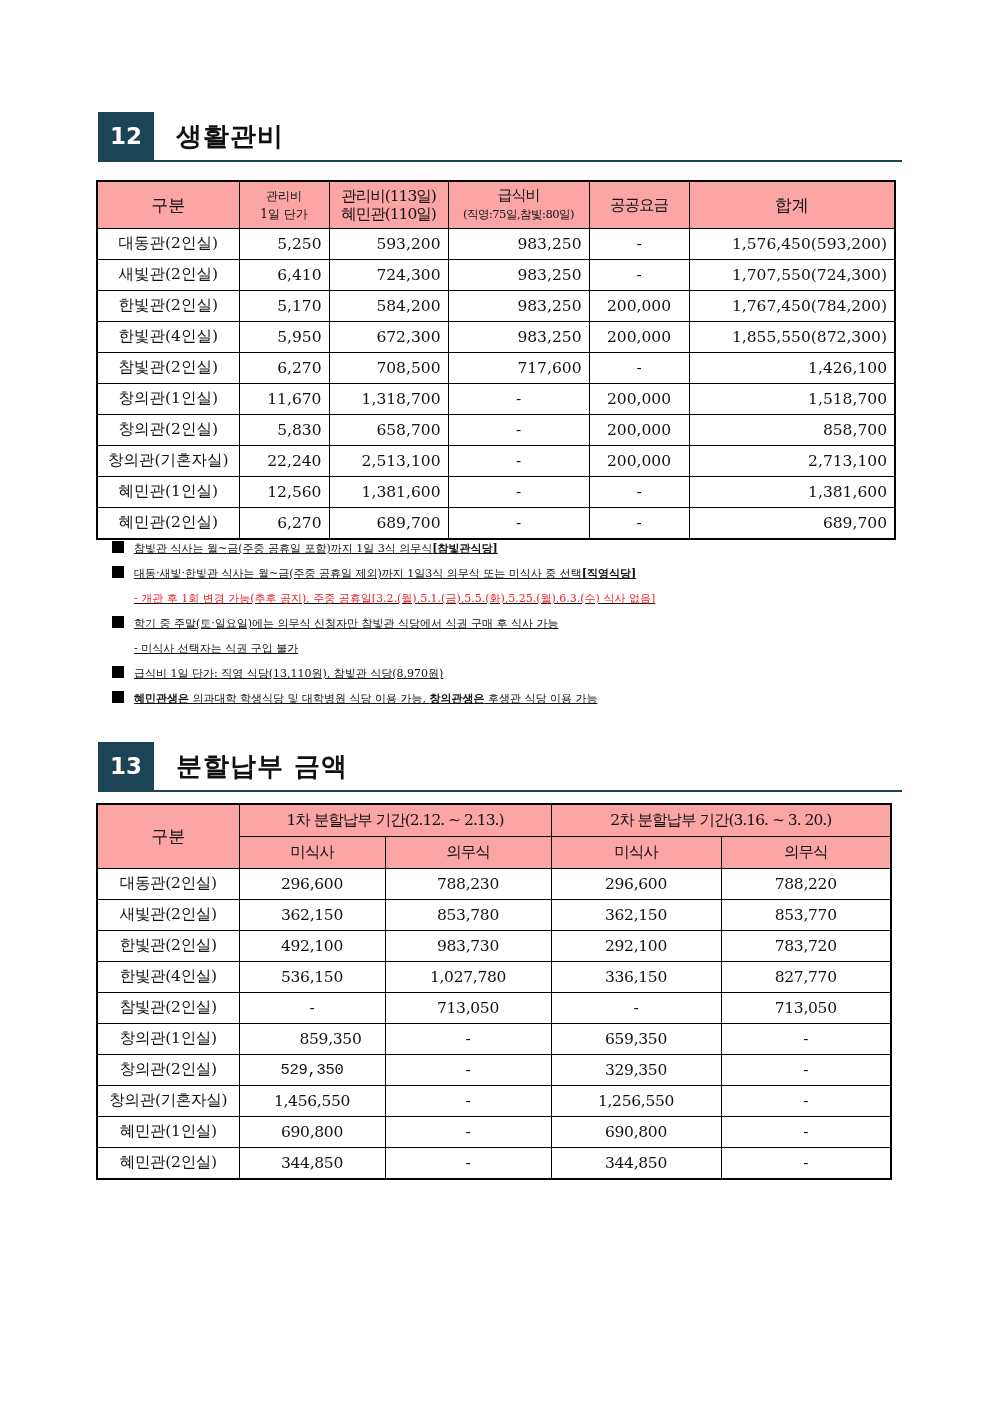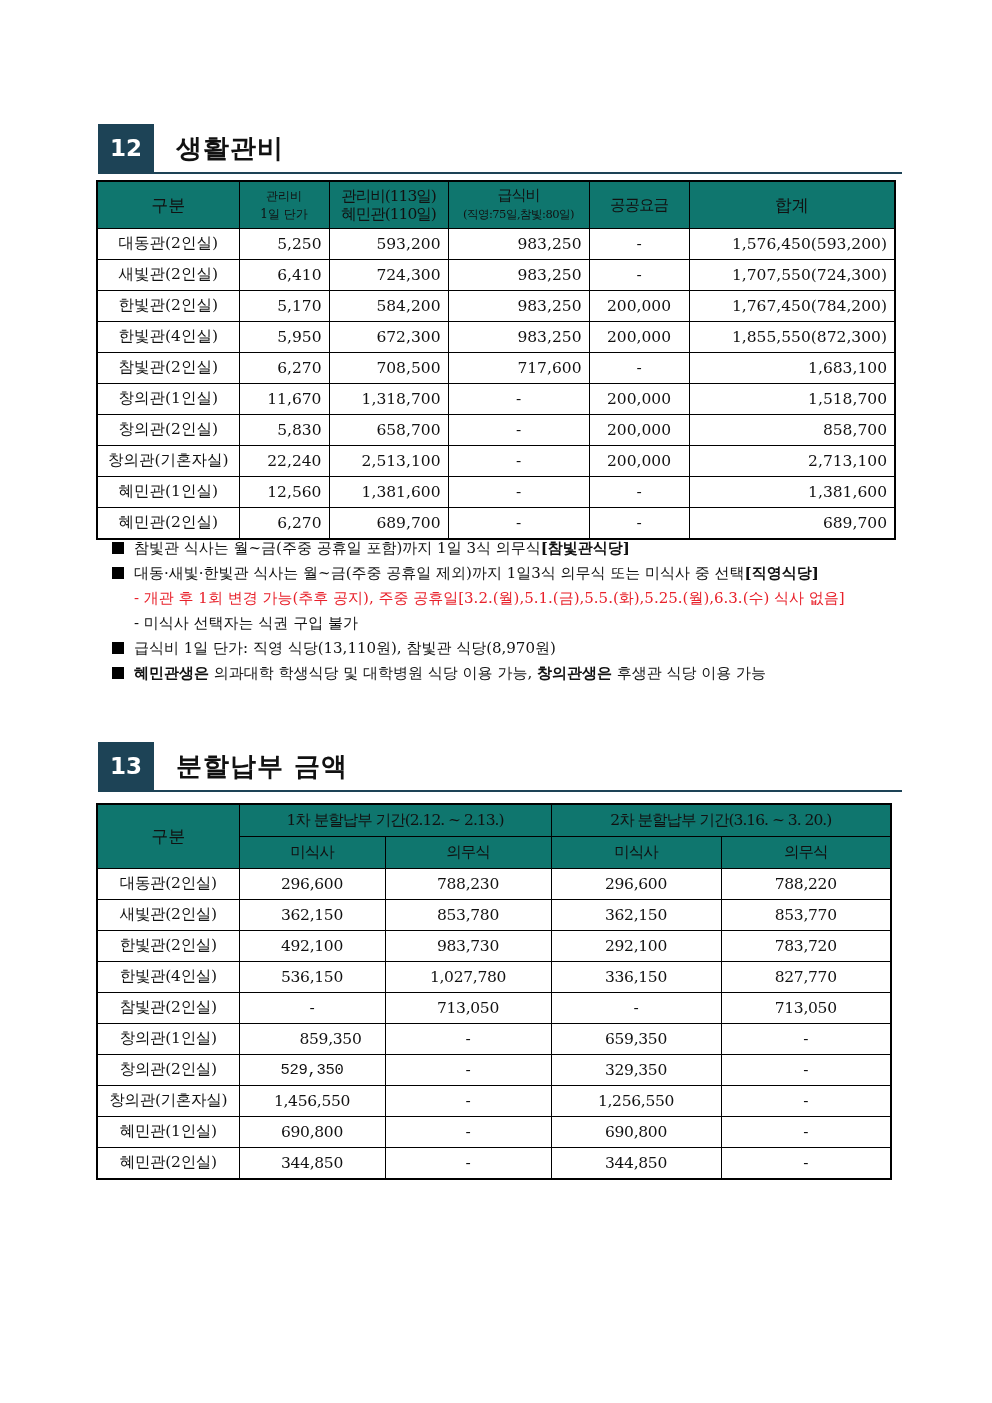"12" div.section-head { top: 124px -> 112px }
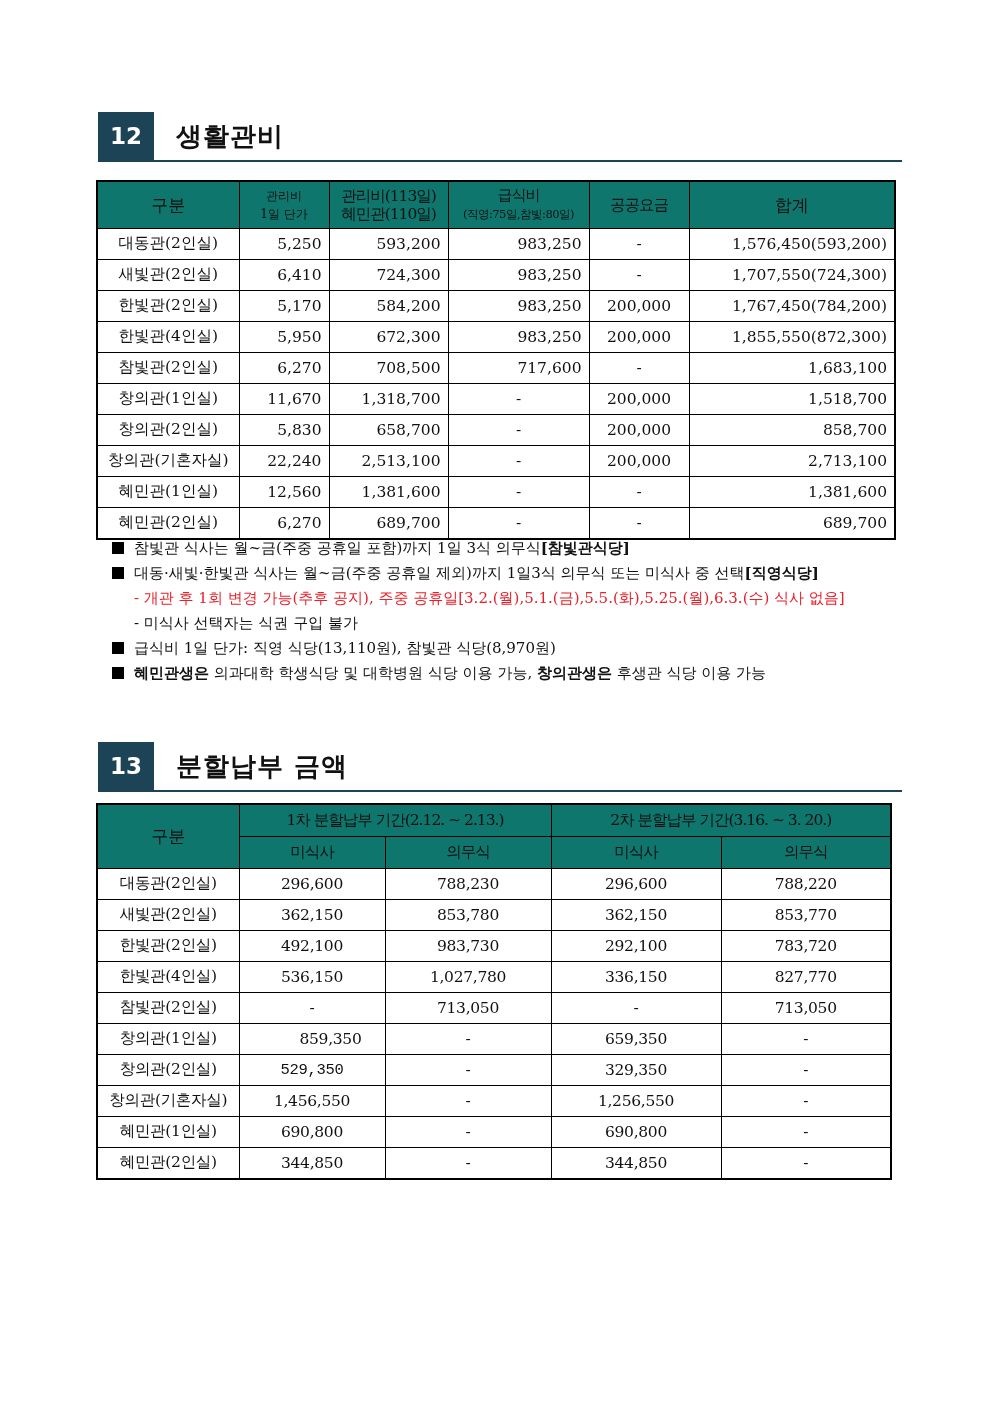"구분" table.t th { background: #0f766e -> #fca5a5 }
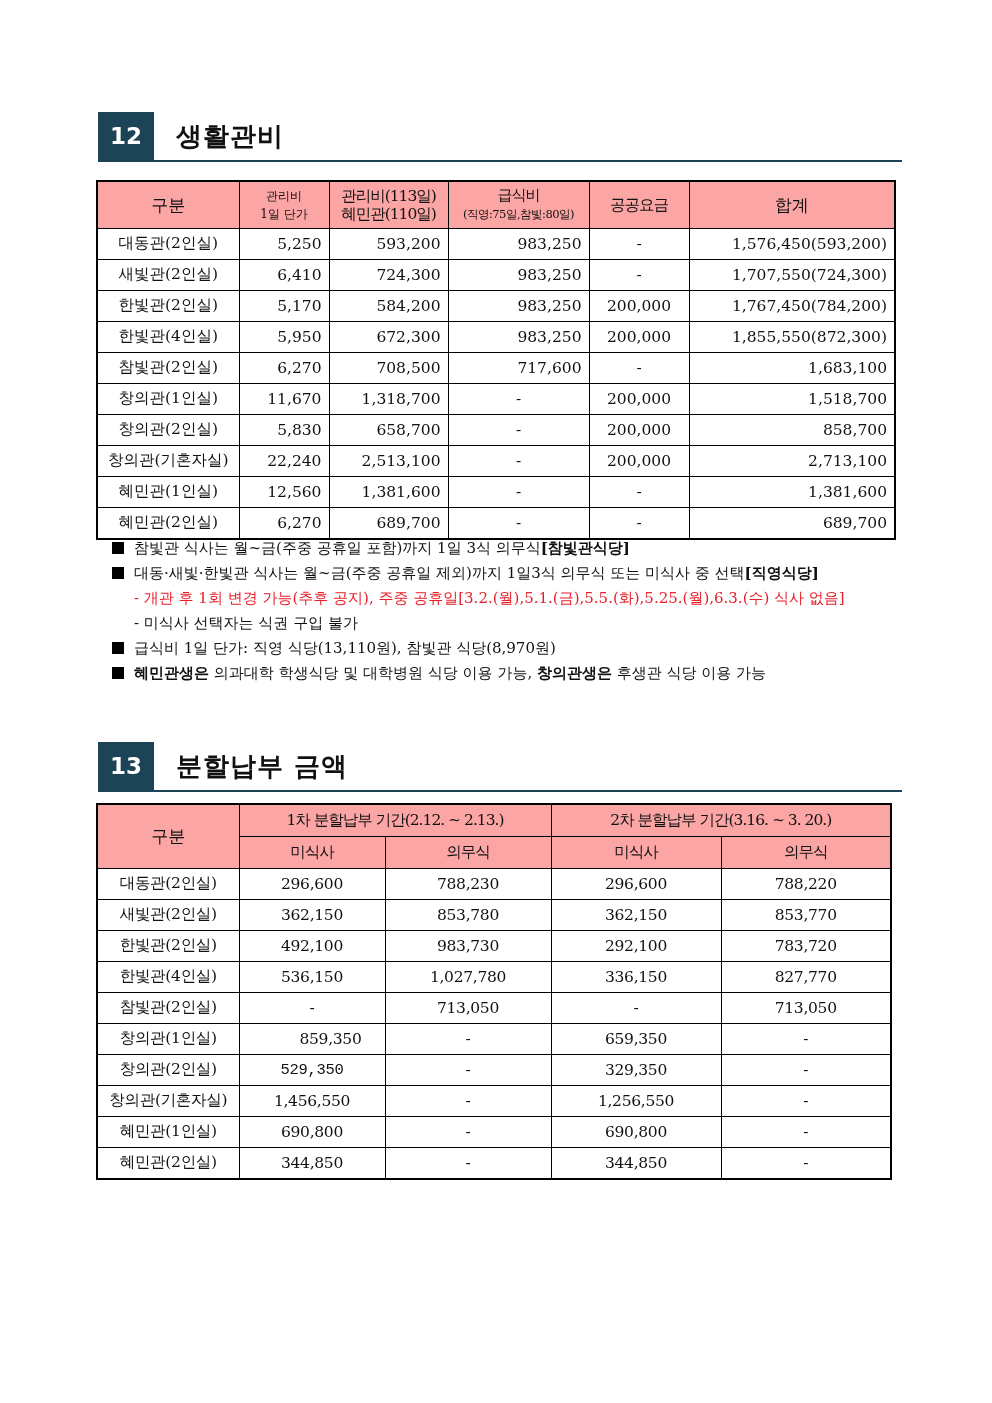"1,683,100" td.r { text: 1,683,100 -> 1,426,100 }
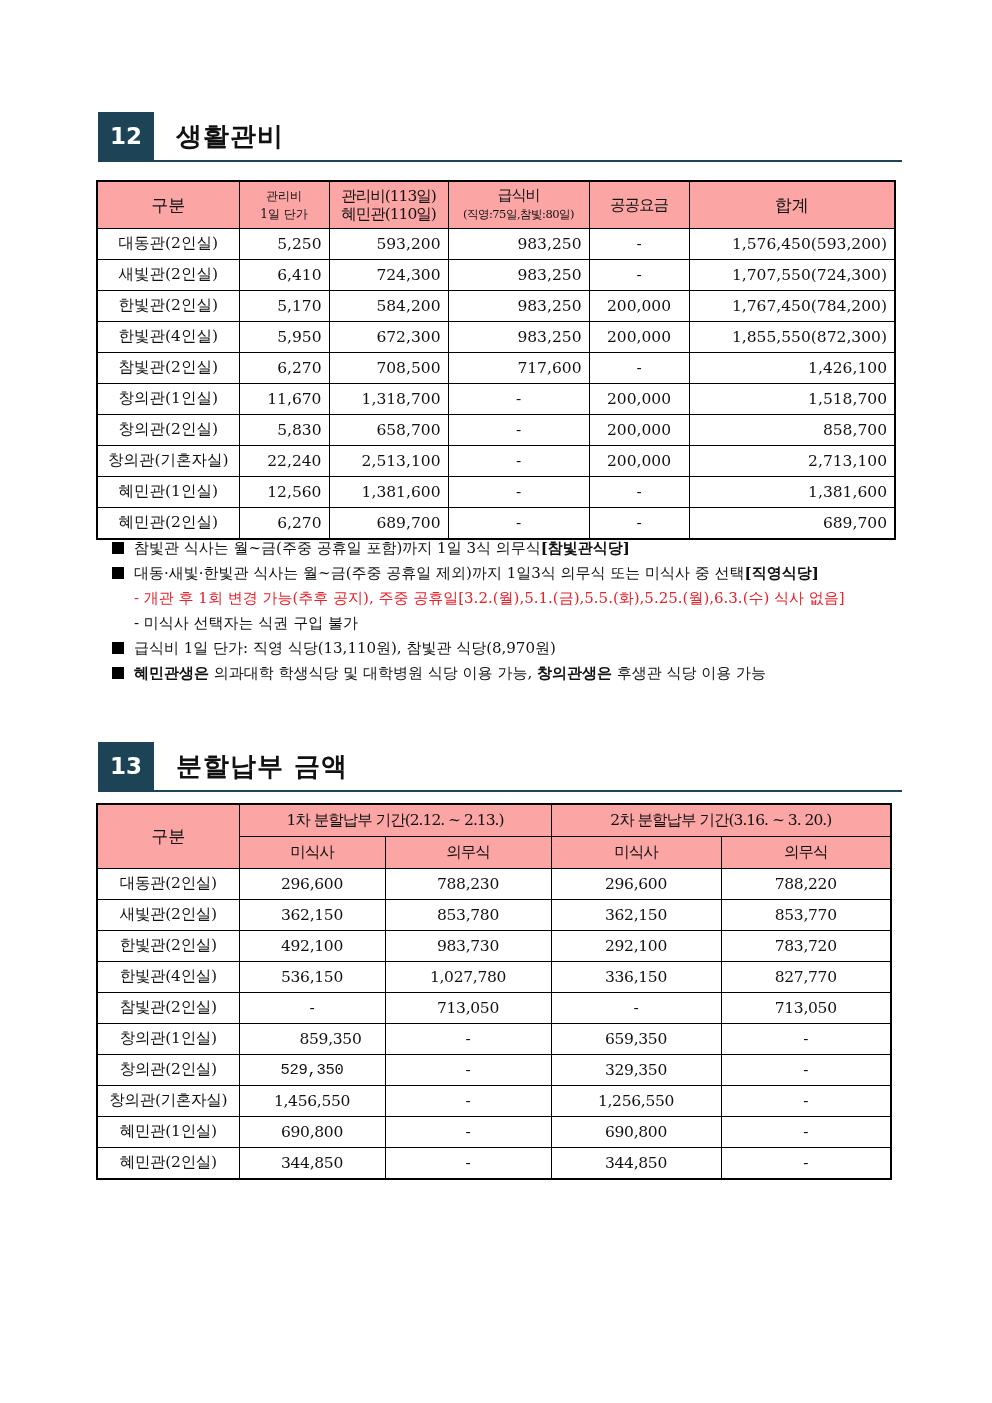"참빛관 식사는 월~금(주중 공휴일 포함)까지" .notes { font-size: 15px -> 11px; text-decoration: none -> underline }
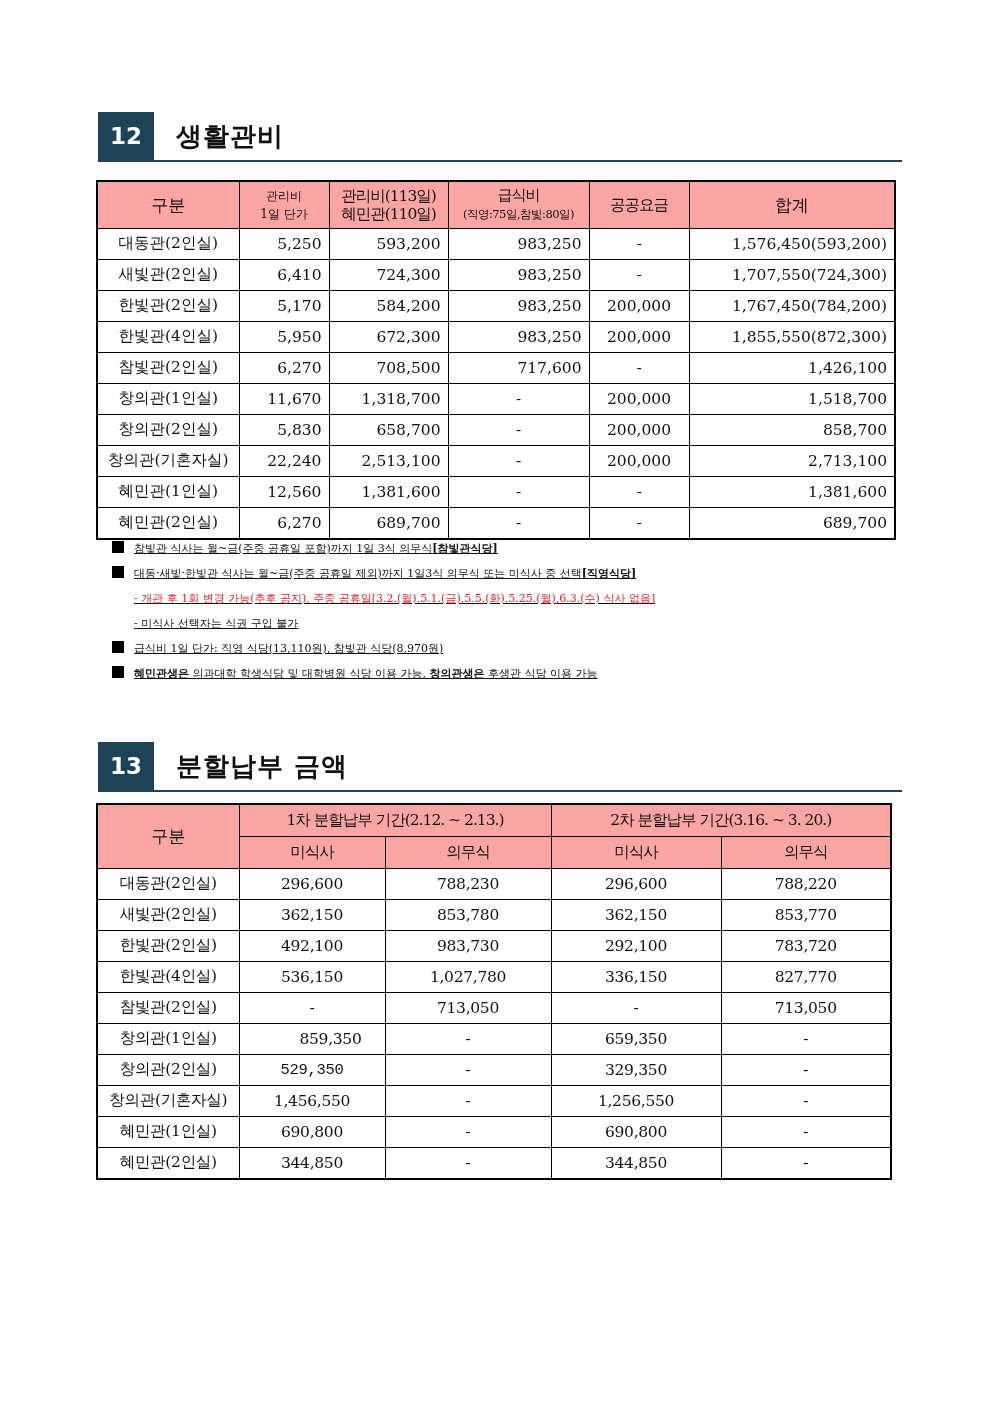"학기 중 주말(토·일요일)에는 의무식 신청자만" div.note { html: none -> <div><span></span><span>학기 중 주말(토·일요일)에는 의무식 신청자만 참빛관 식당에서 식권 구매 후 식사 가능</span></div> }
